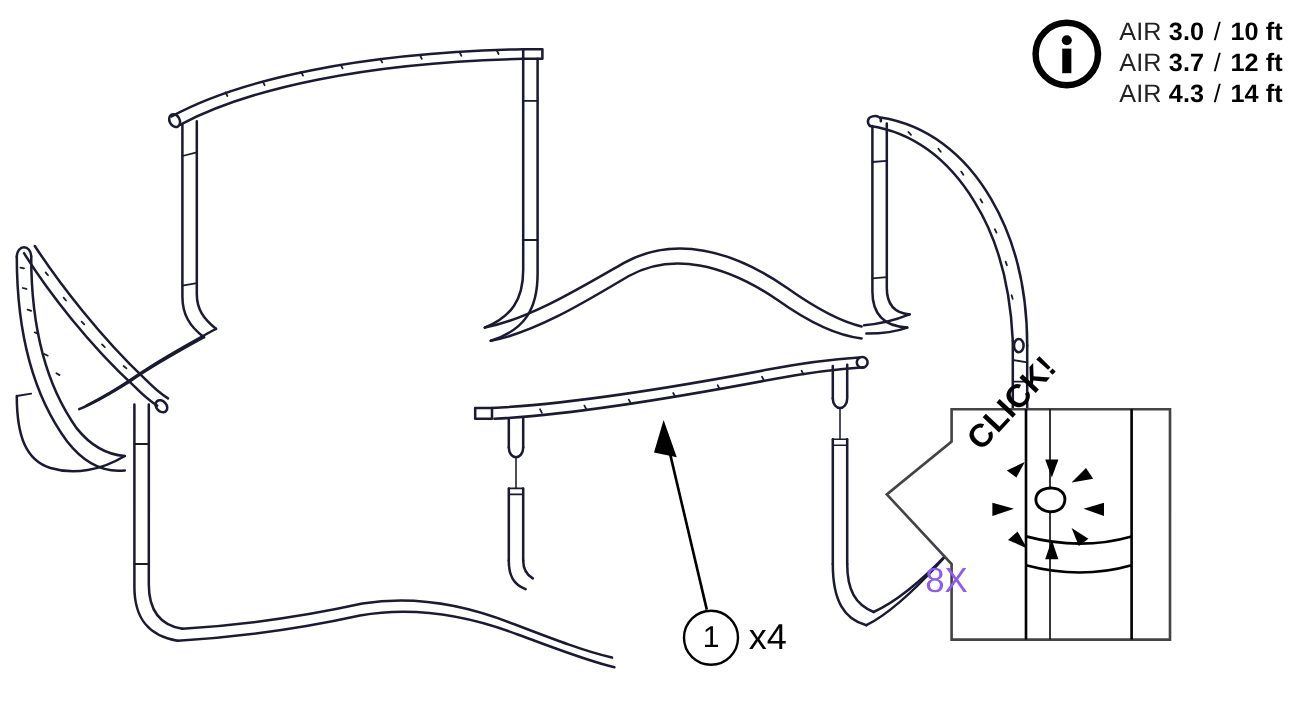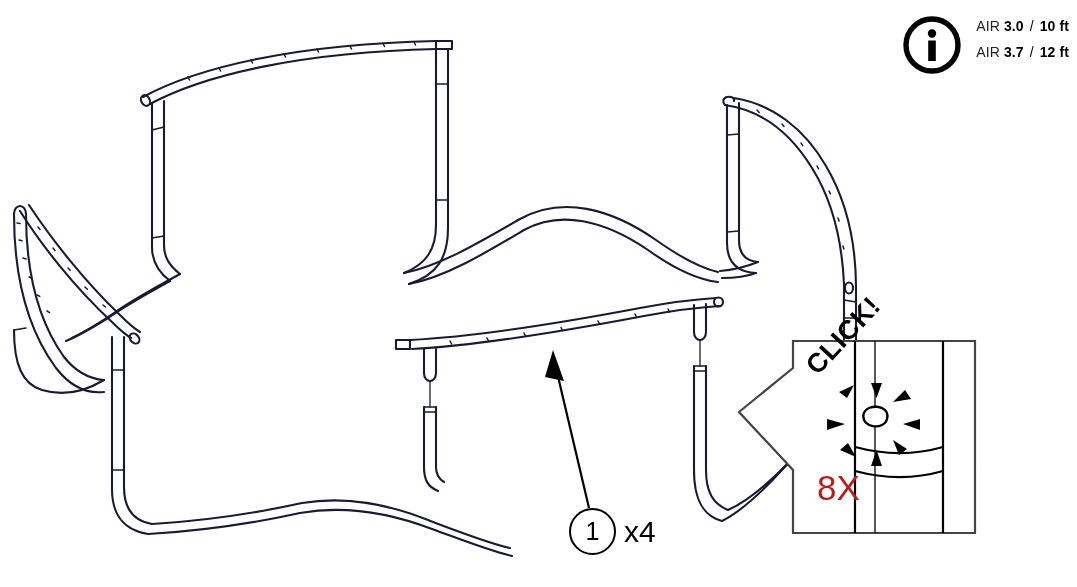"AIR 3.0 / 10 ft" .info-line { font-size: 14px -> 21px }
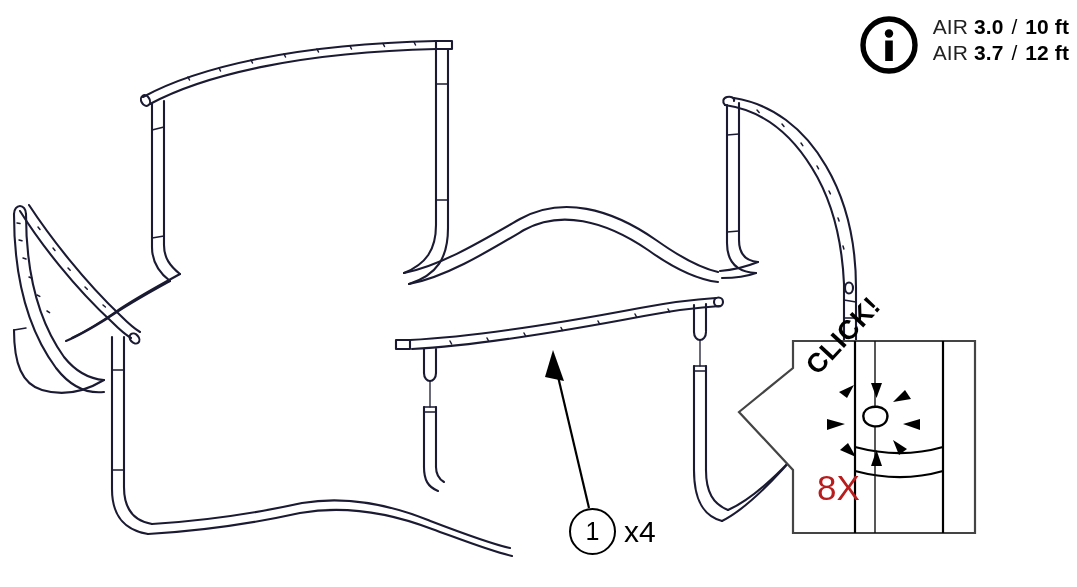"AIR 4.3 / 14 ft" div.info-line { html: none -> <div> <span>AIR</span> <span>4.3</span> <span>/</span> <span>14</span> <span>ft</span> </div> }
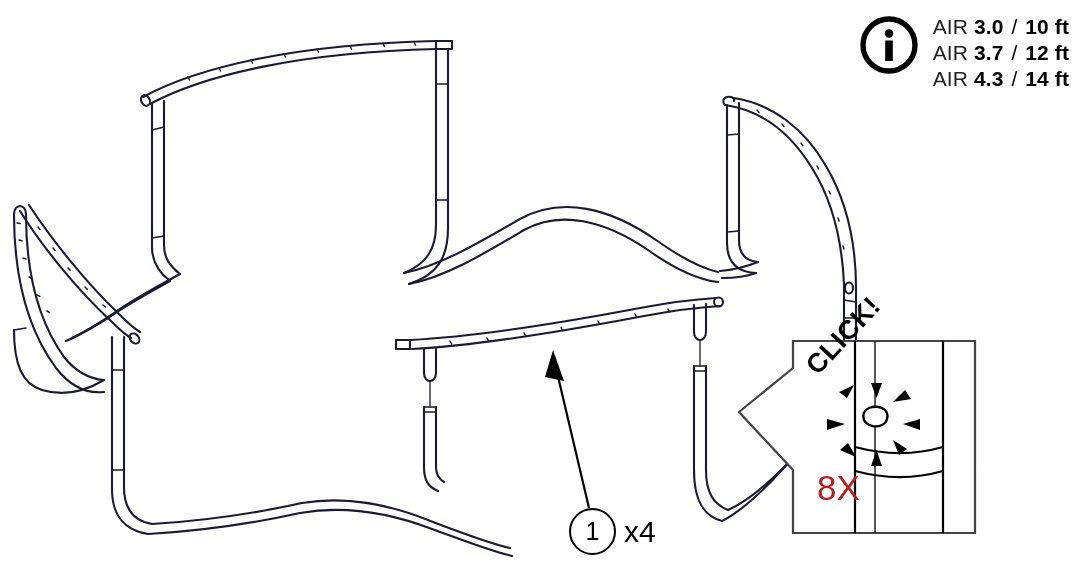"8X" .qty-8x { color: #b91c1c -> #8b5cf6; font-size: 35px -> 29px; left: 817px -> 771px }
